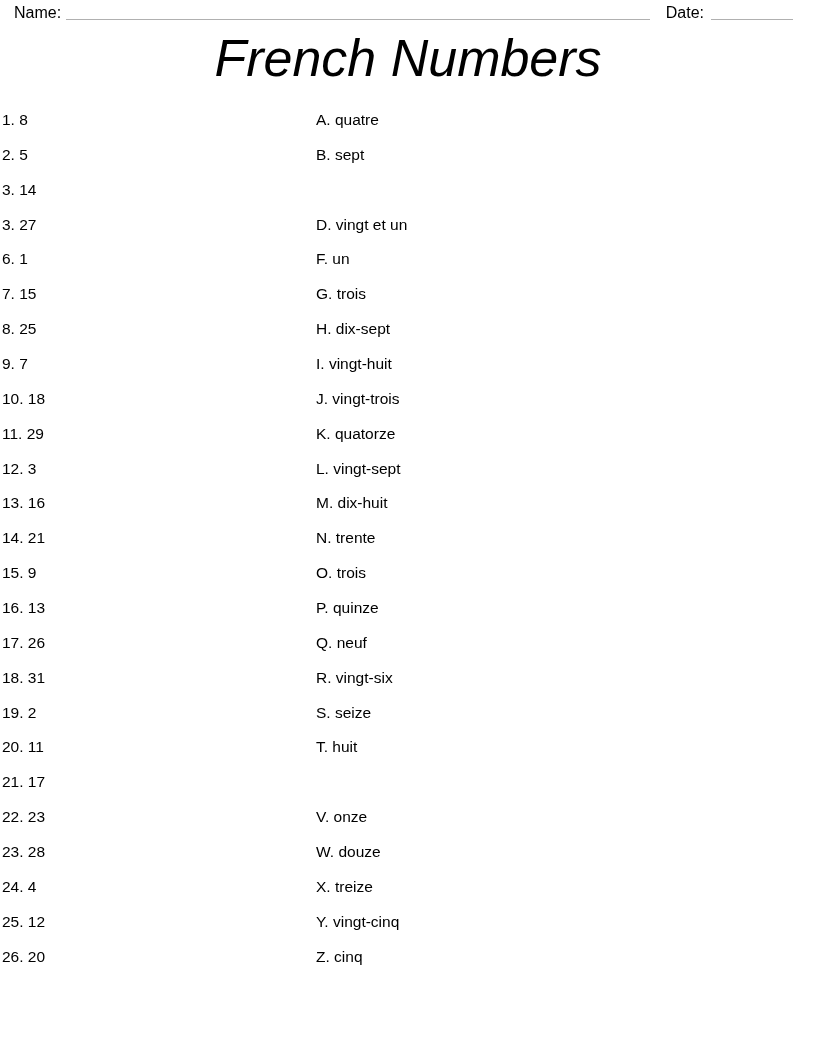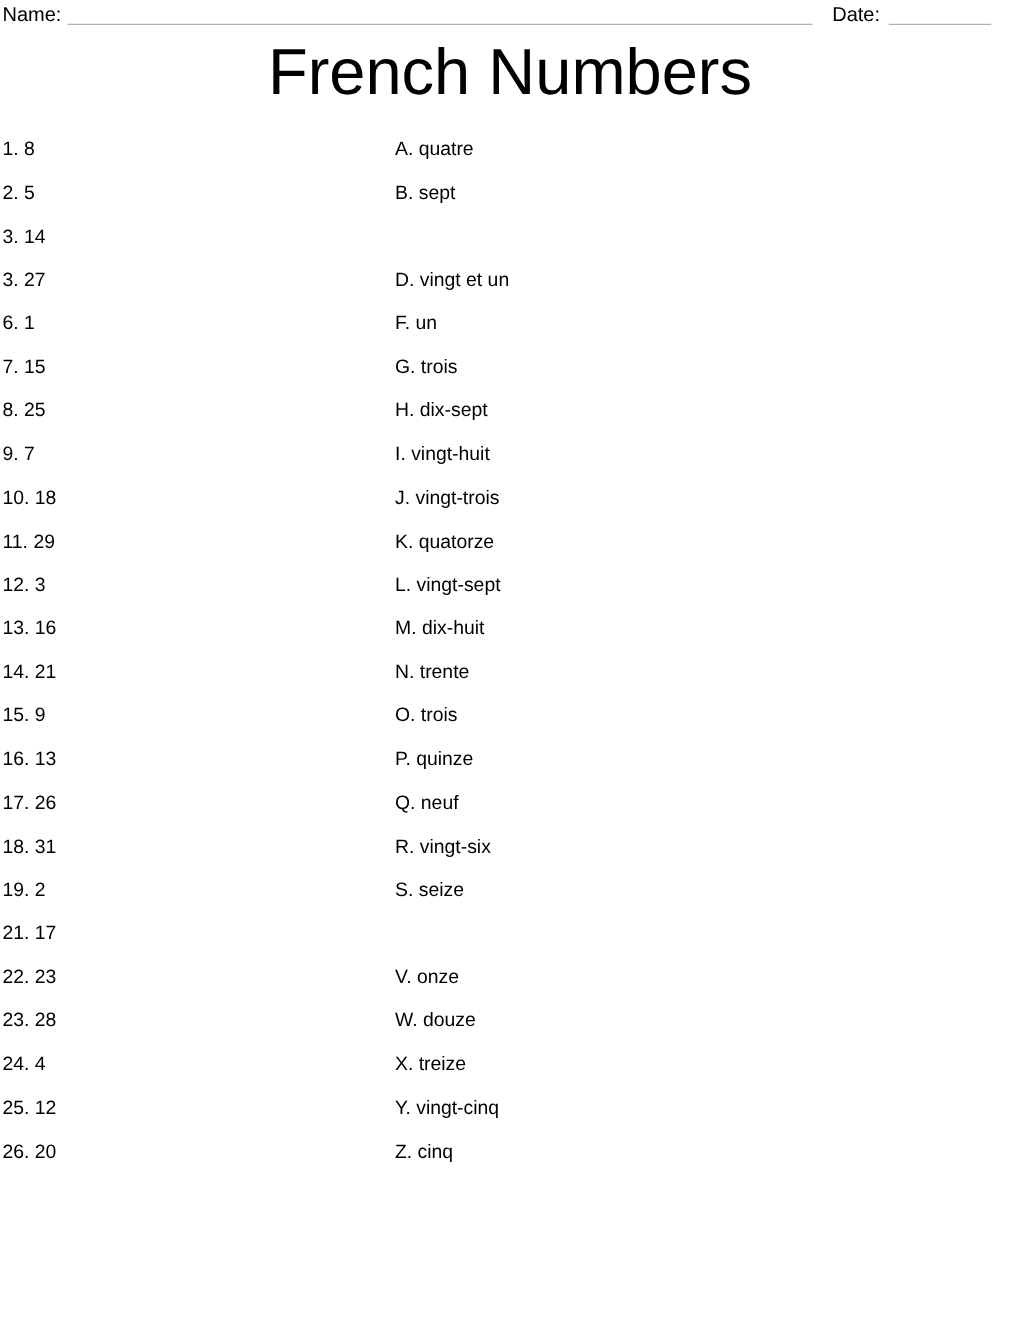"Name:" .topline { margin-left: none -> 12px }
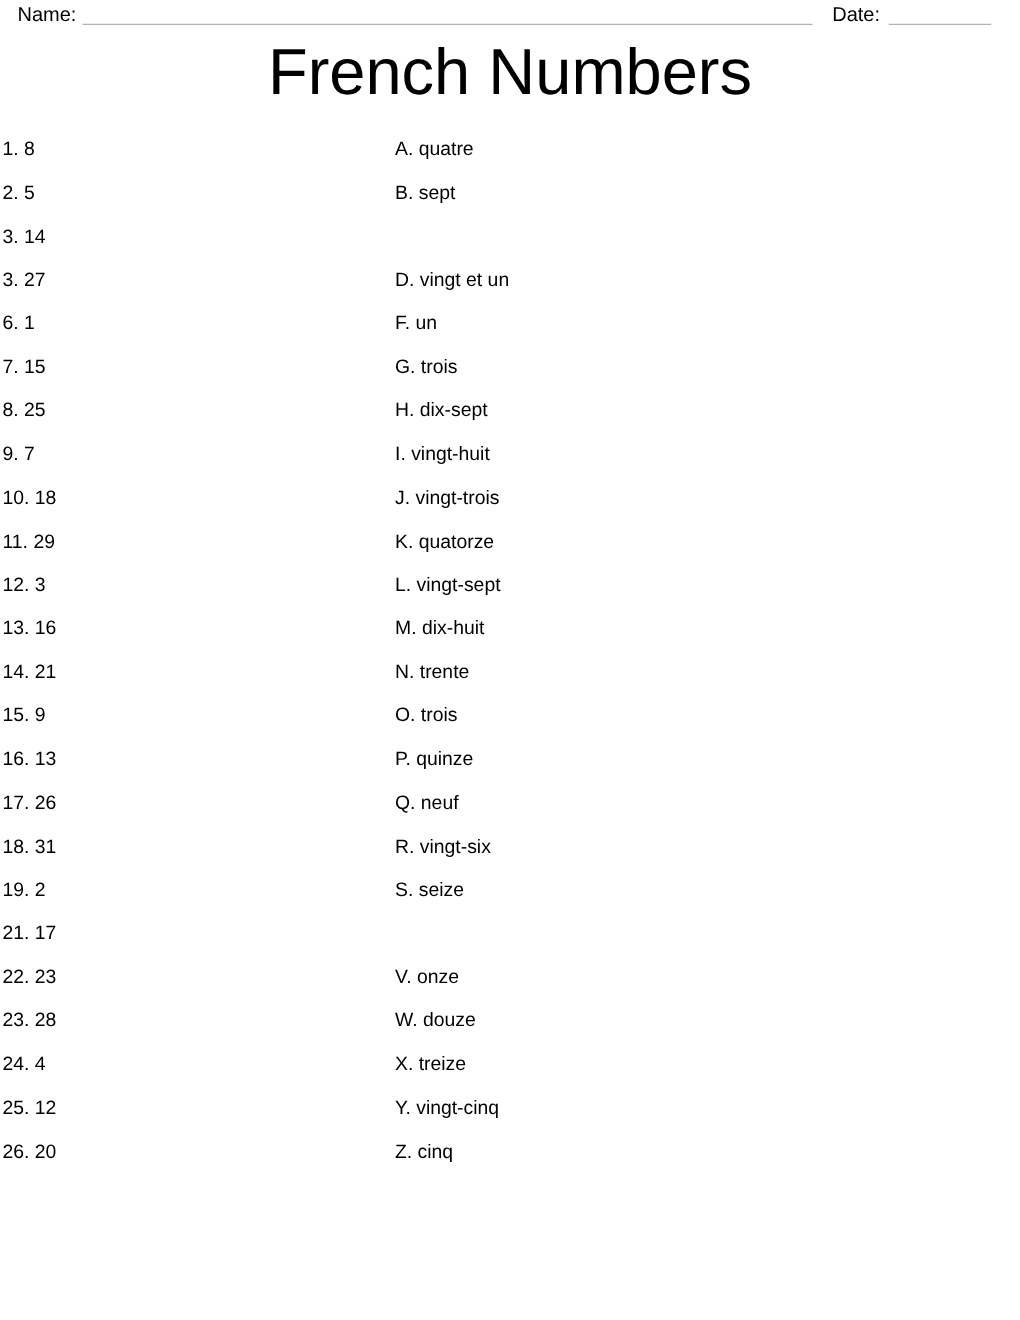"French Numbers" .title { font-style: none -> italic }
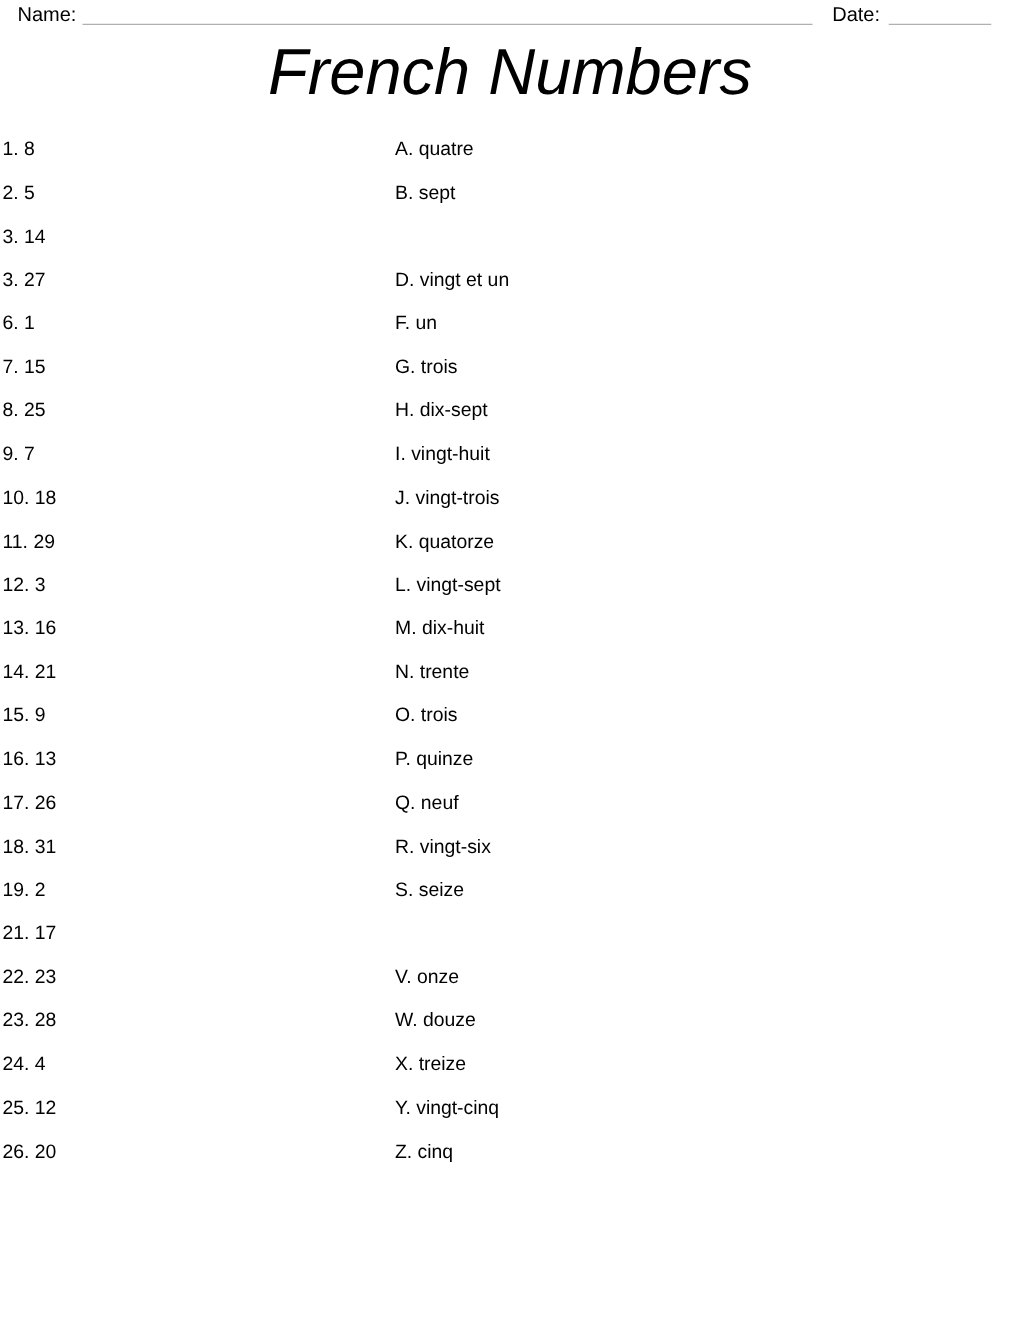"20. 11" div.row { html: none -> <div> <span>20. 11</span> <span>T. huit</span> </div> }
